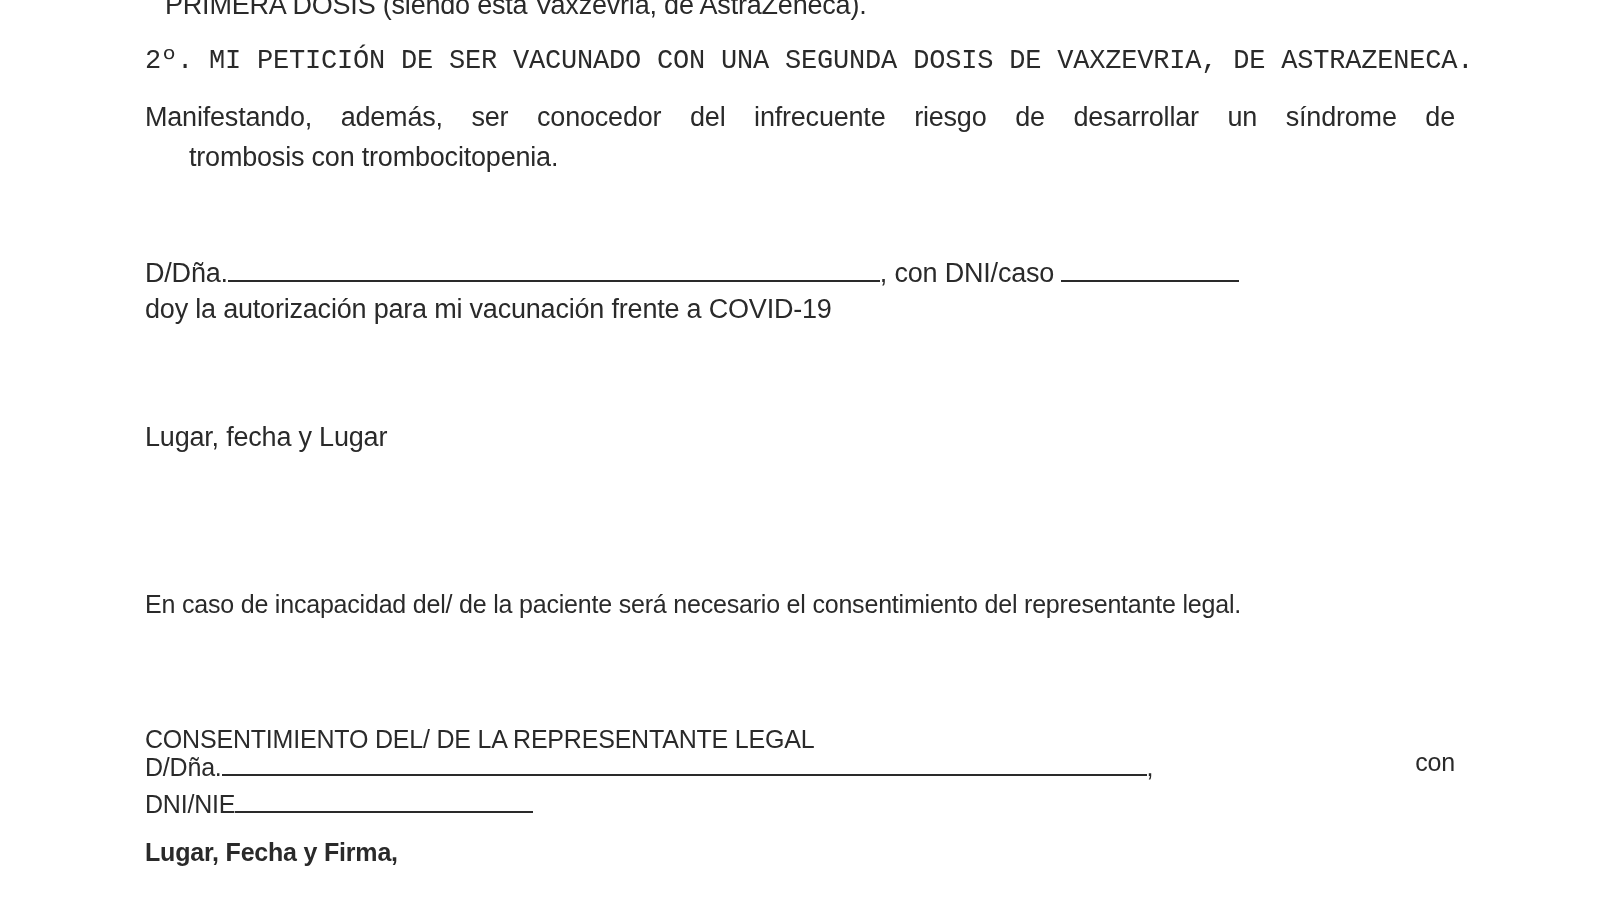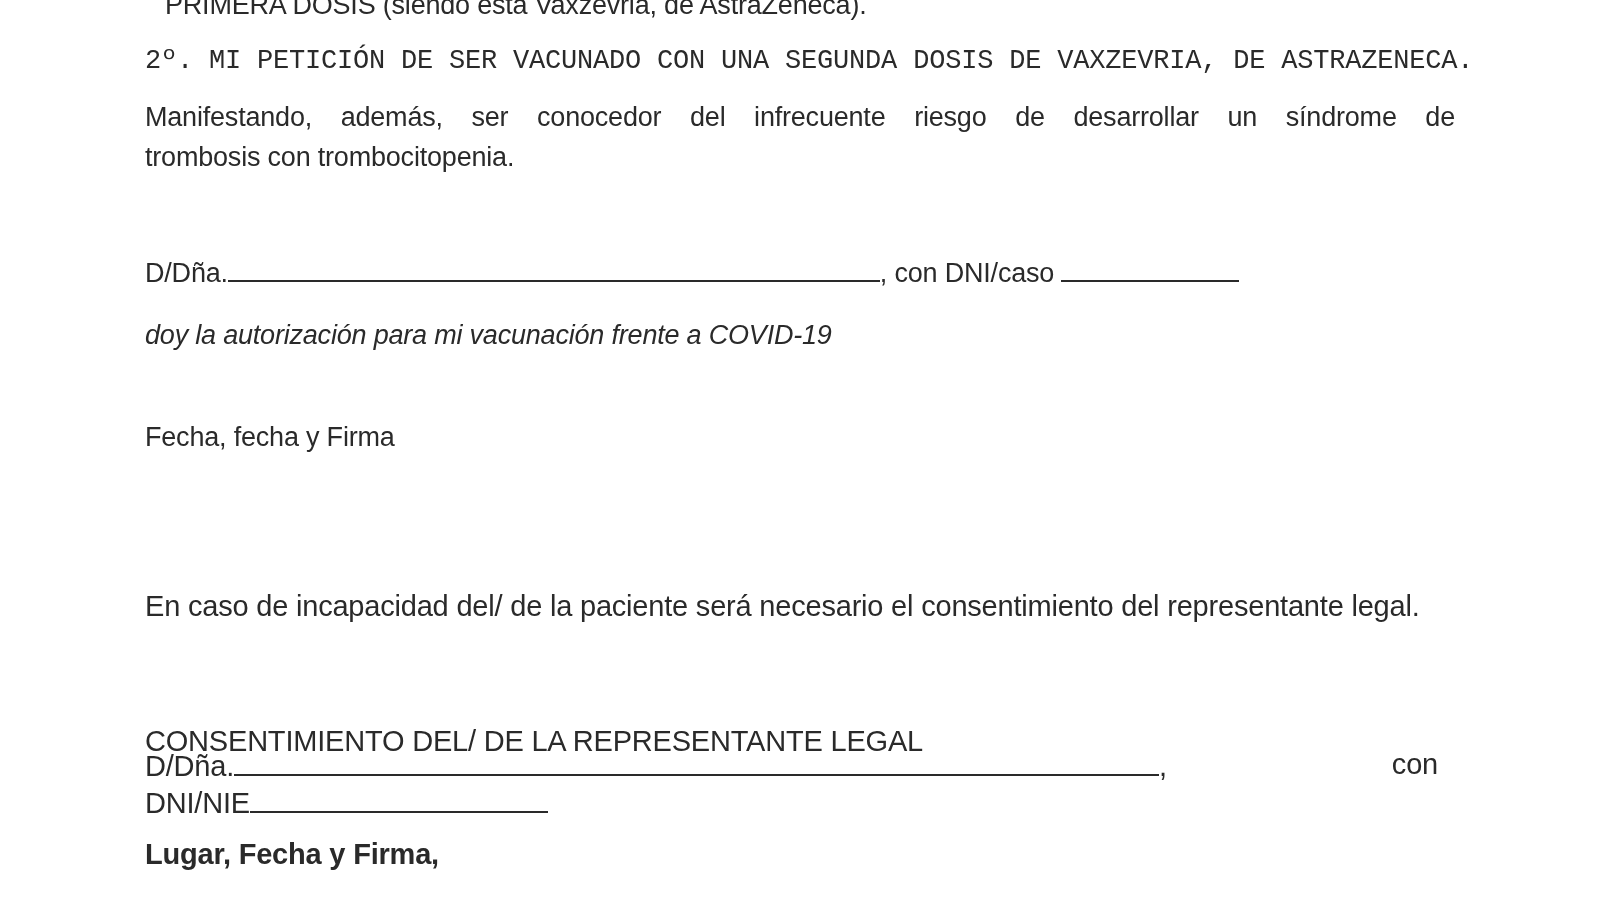"trombosis con trombocitopenia." div.t { margin-left: none -> 44px }
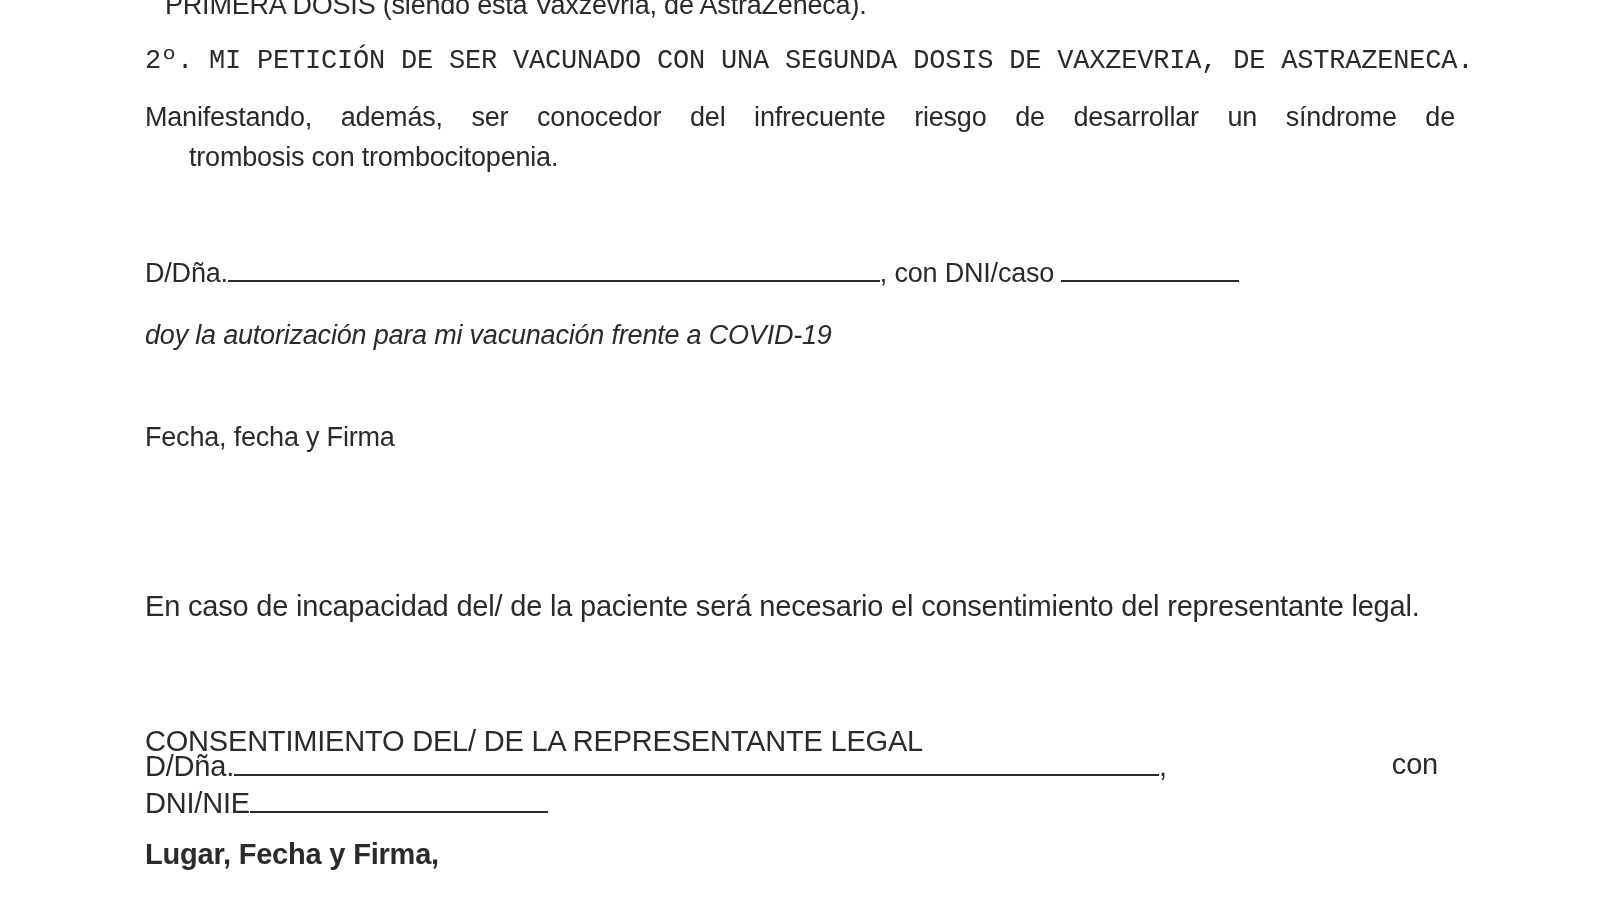"doy la autorización para mi" div.t { font-style: italic -> none; top: 322px -> 296px }
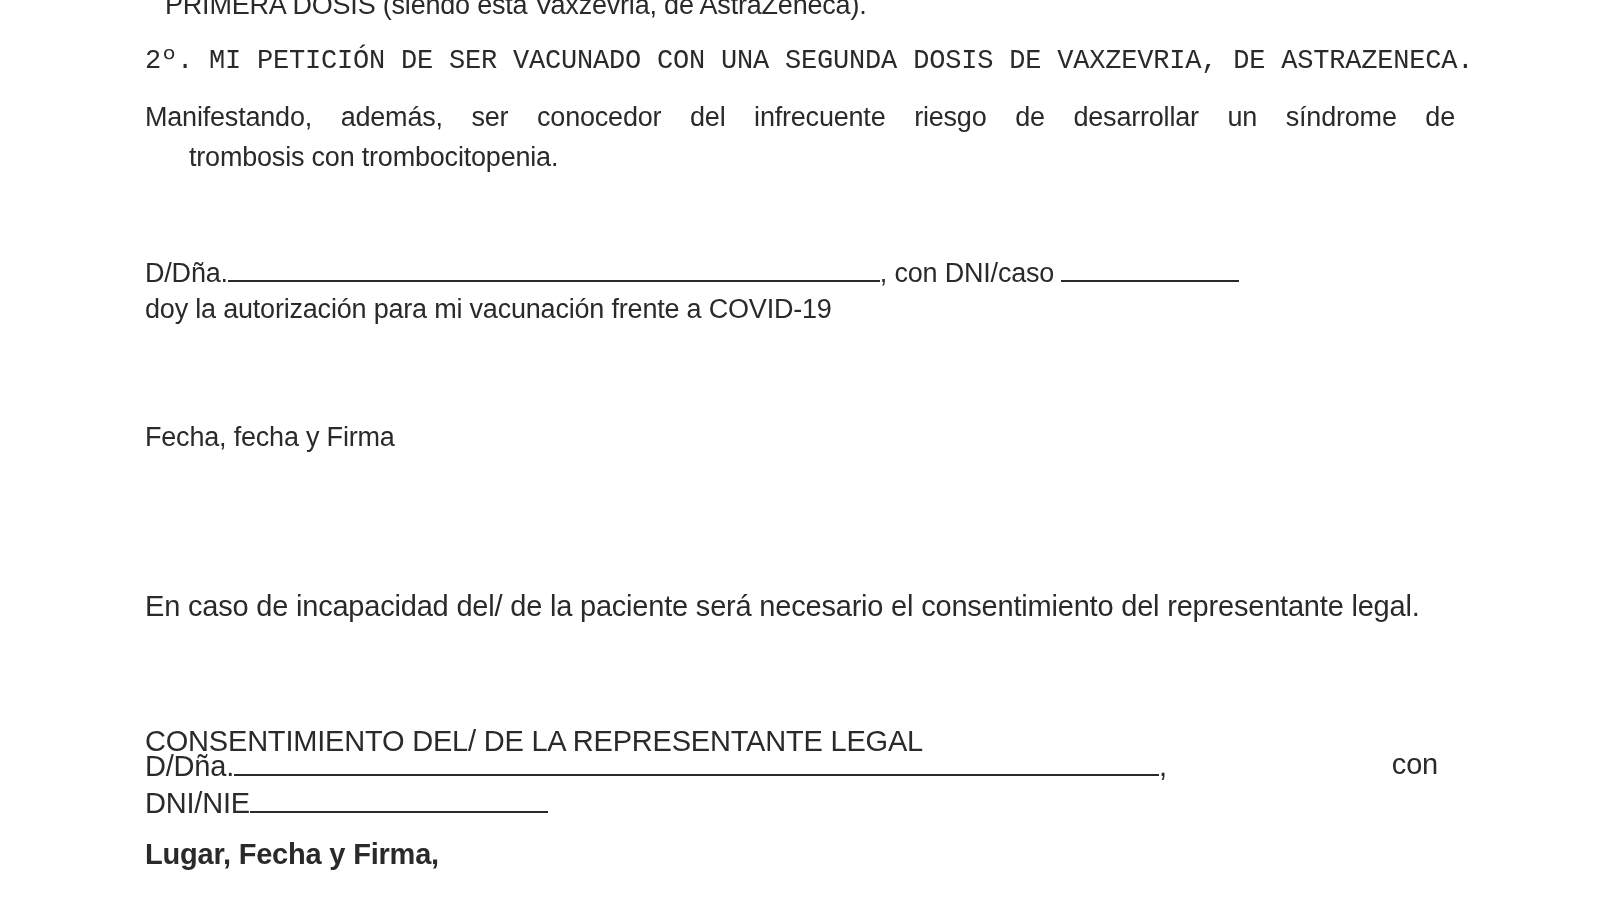"Fecha, fecha y Firma" div.t { text: Fecha, fecha y Firma -> Lugar, fecha y Lugar }
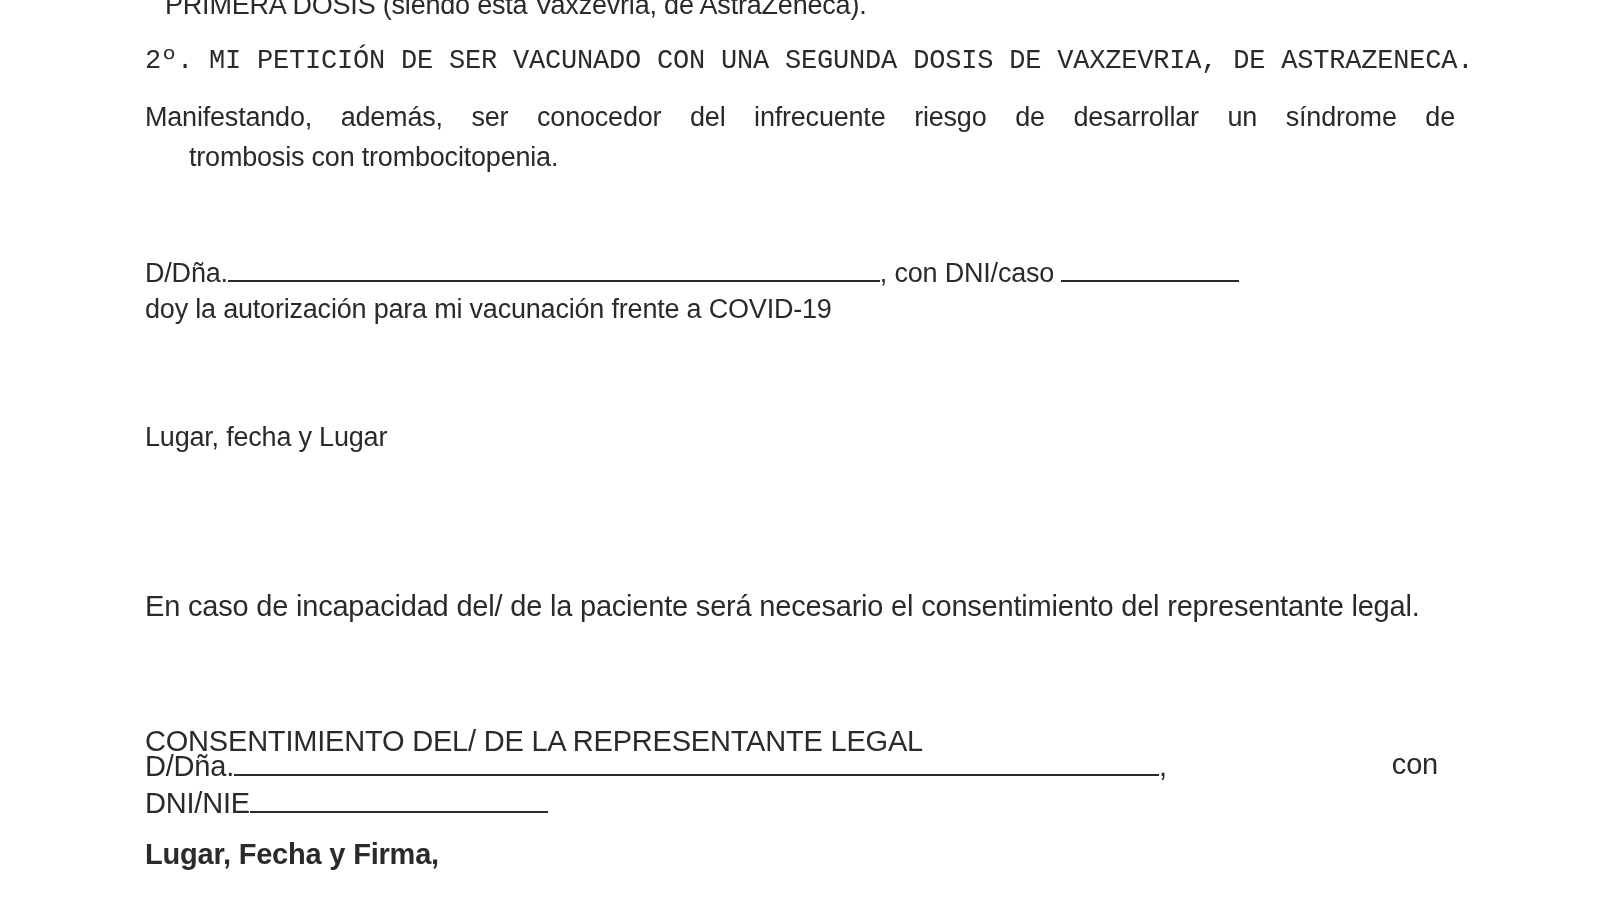"En caso de incapacidad del/" .small { font-size: 29px -> 25px }
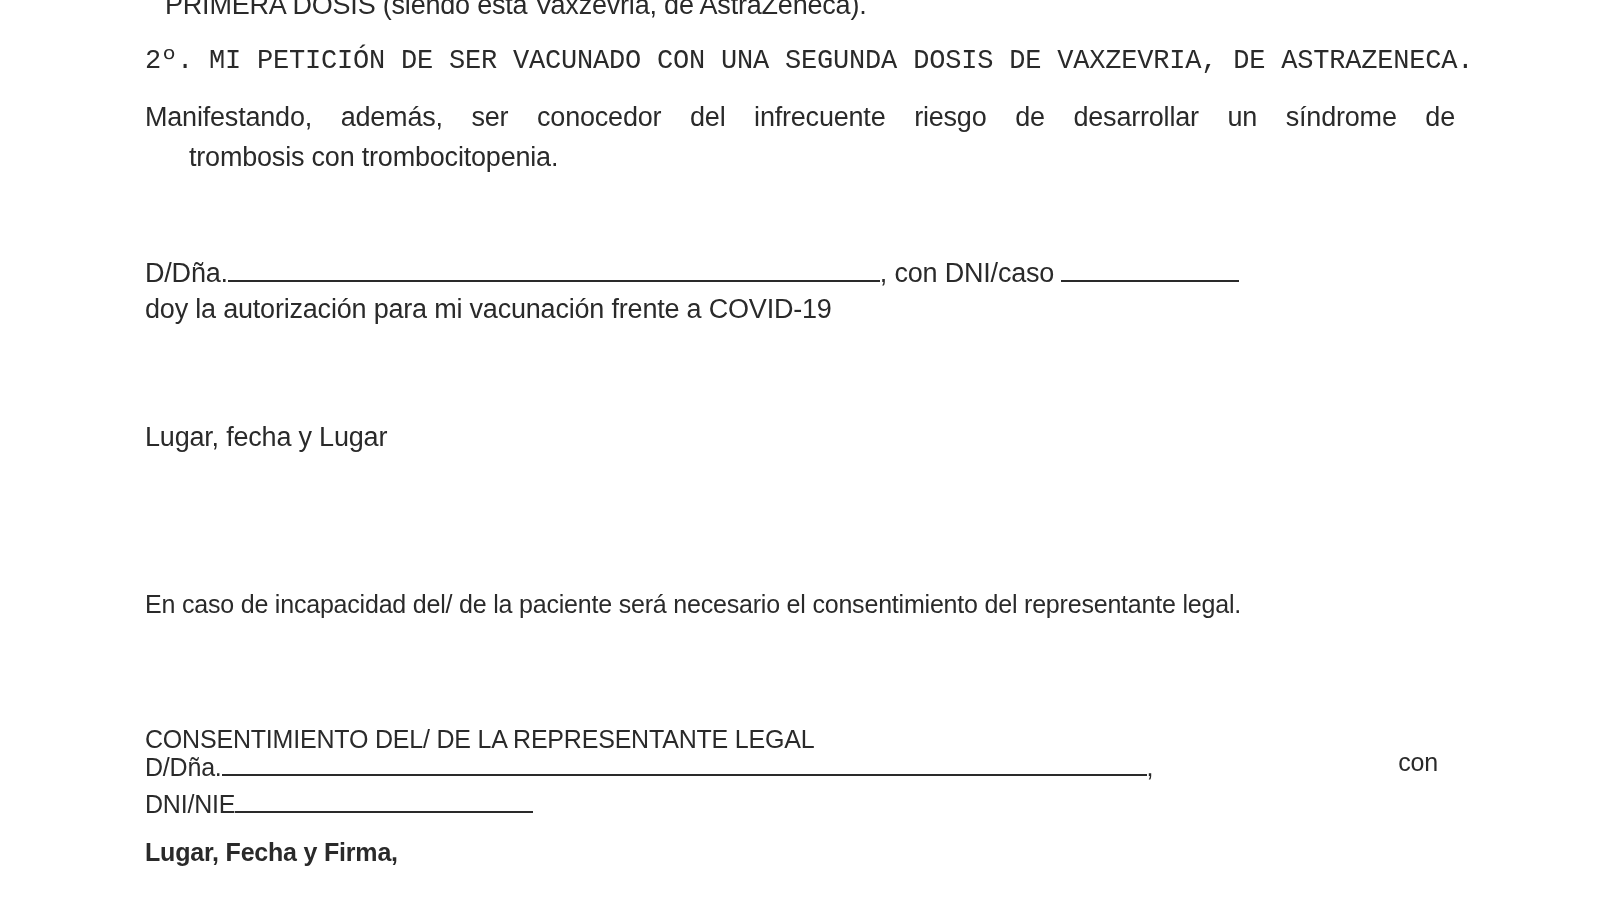"con" span { right: 17px -> 0 }
